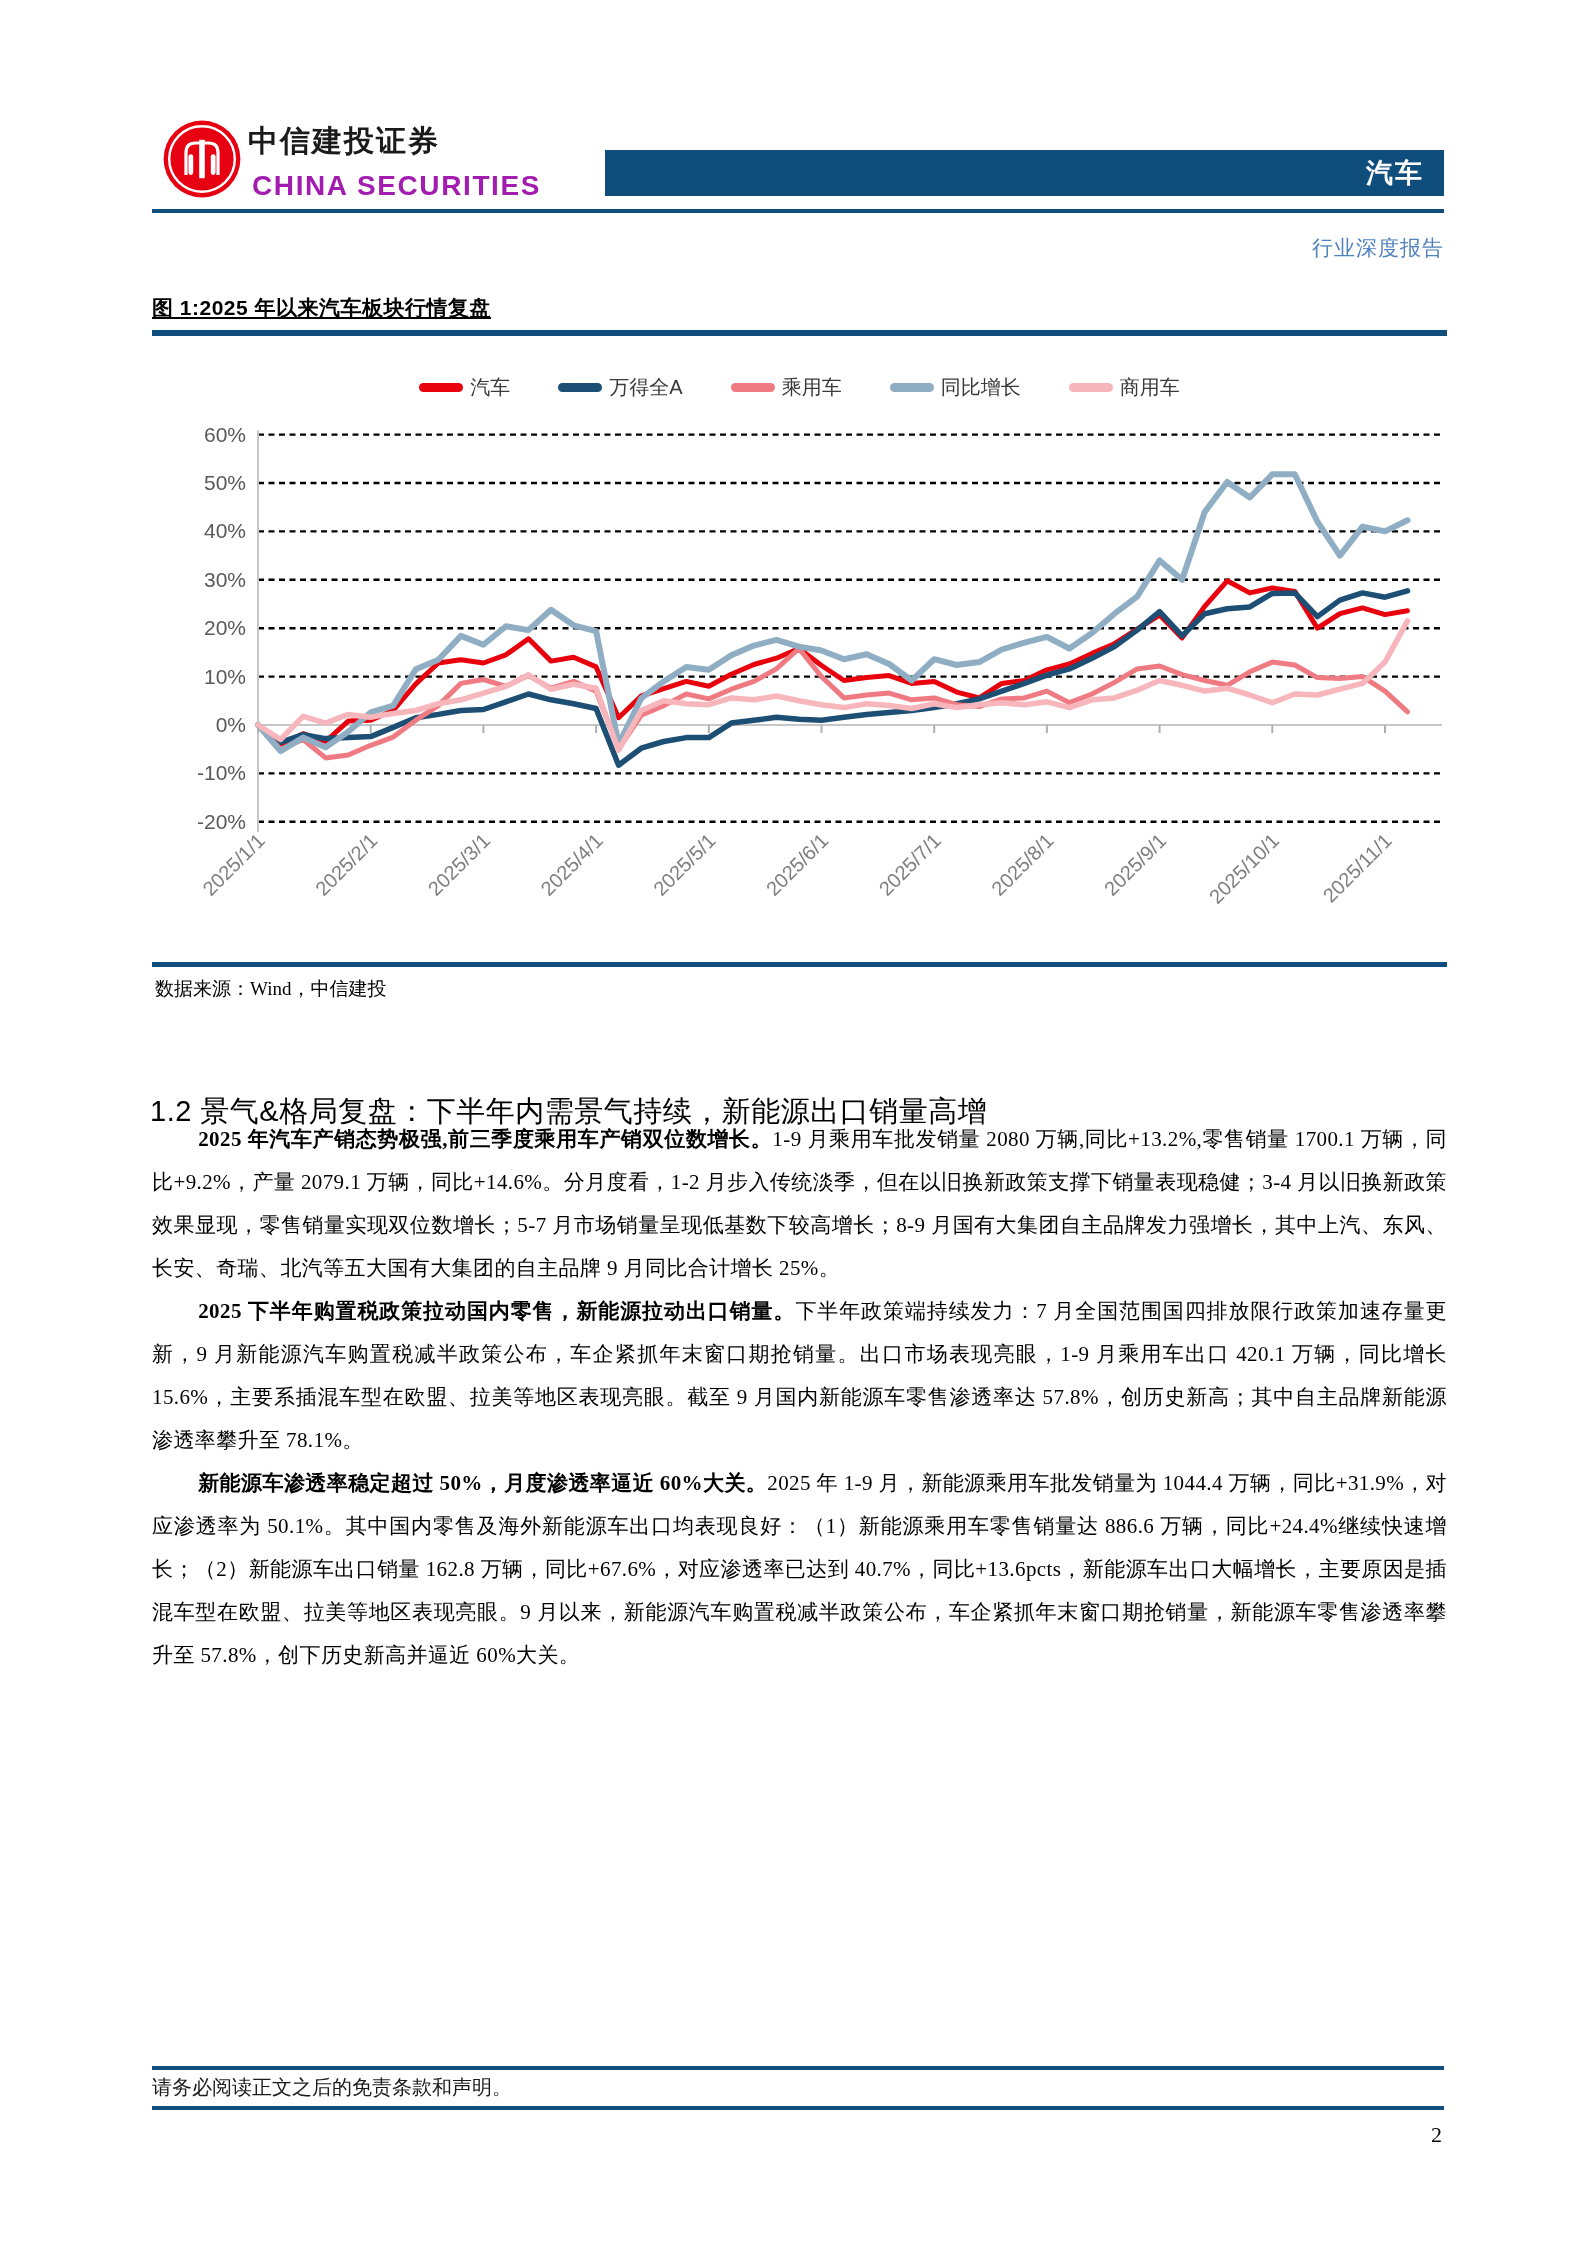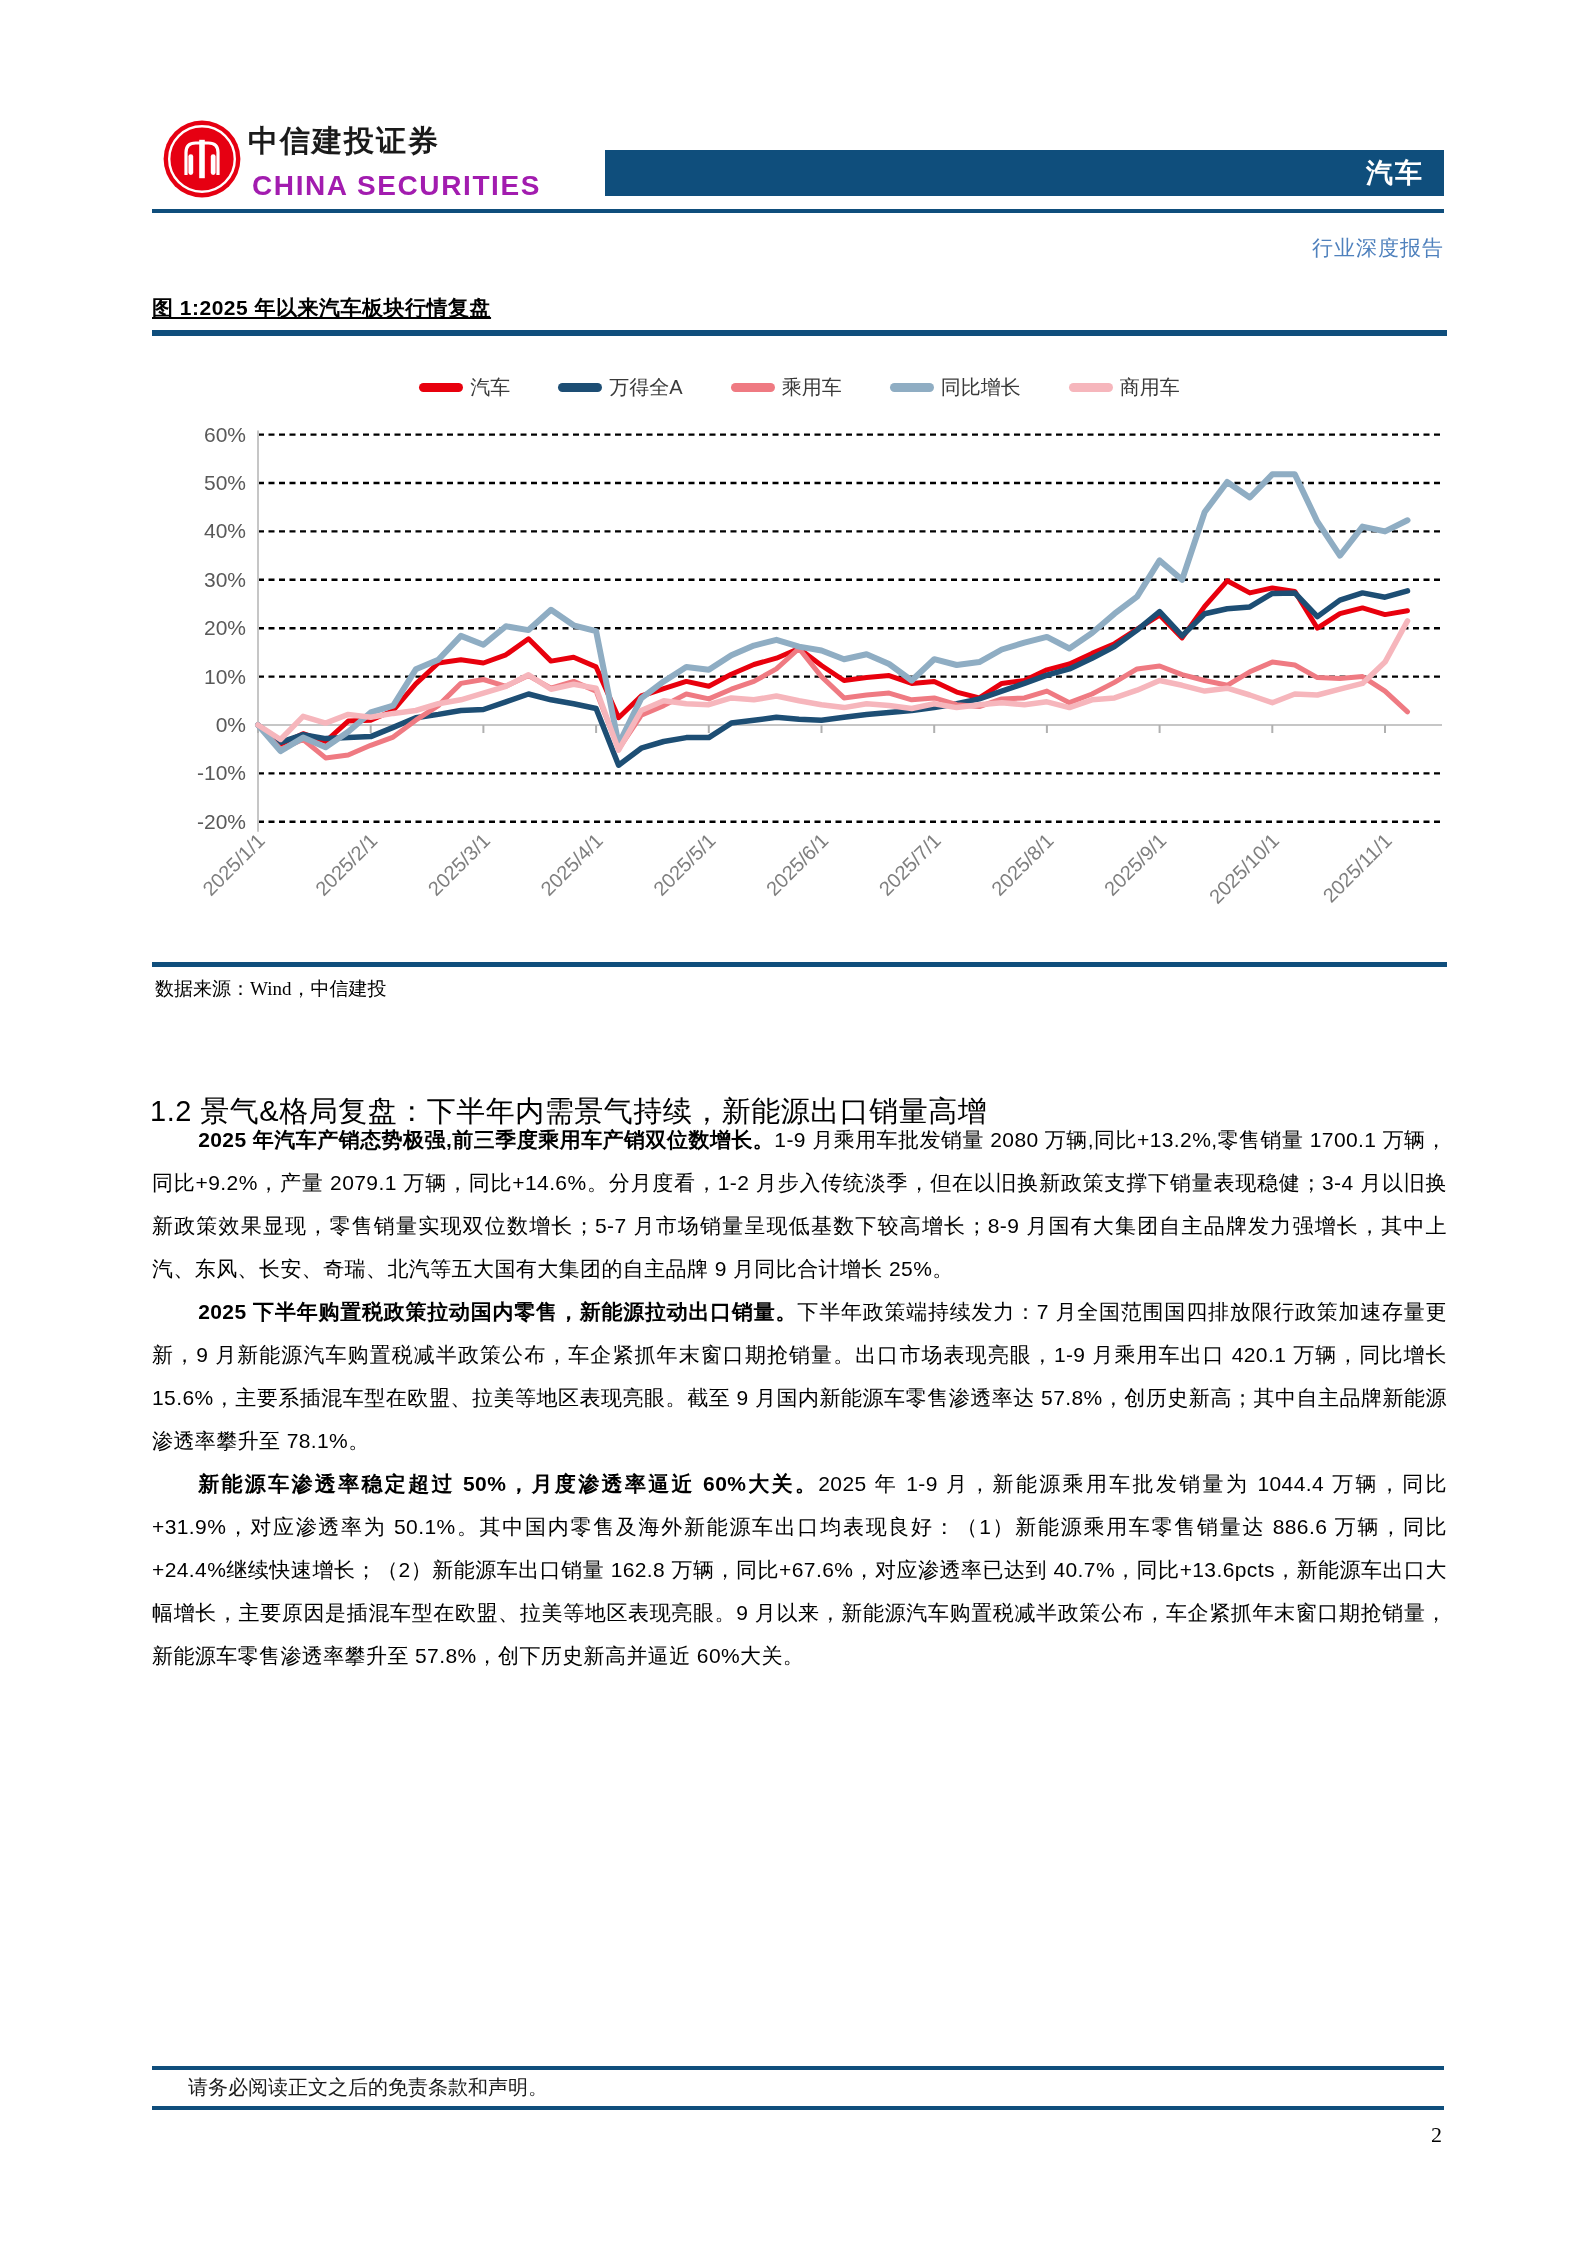"2025 年汽车产销态势极强,前三季度乘用车产销双位数增长。1-9" #body-text p { font-family: Liberation Sans, sans-serif -> Liberation Serif, serif }
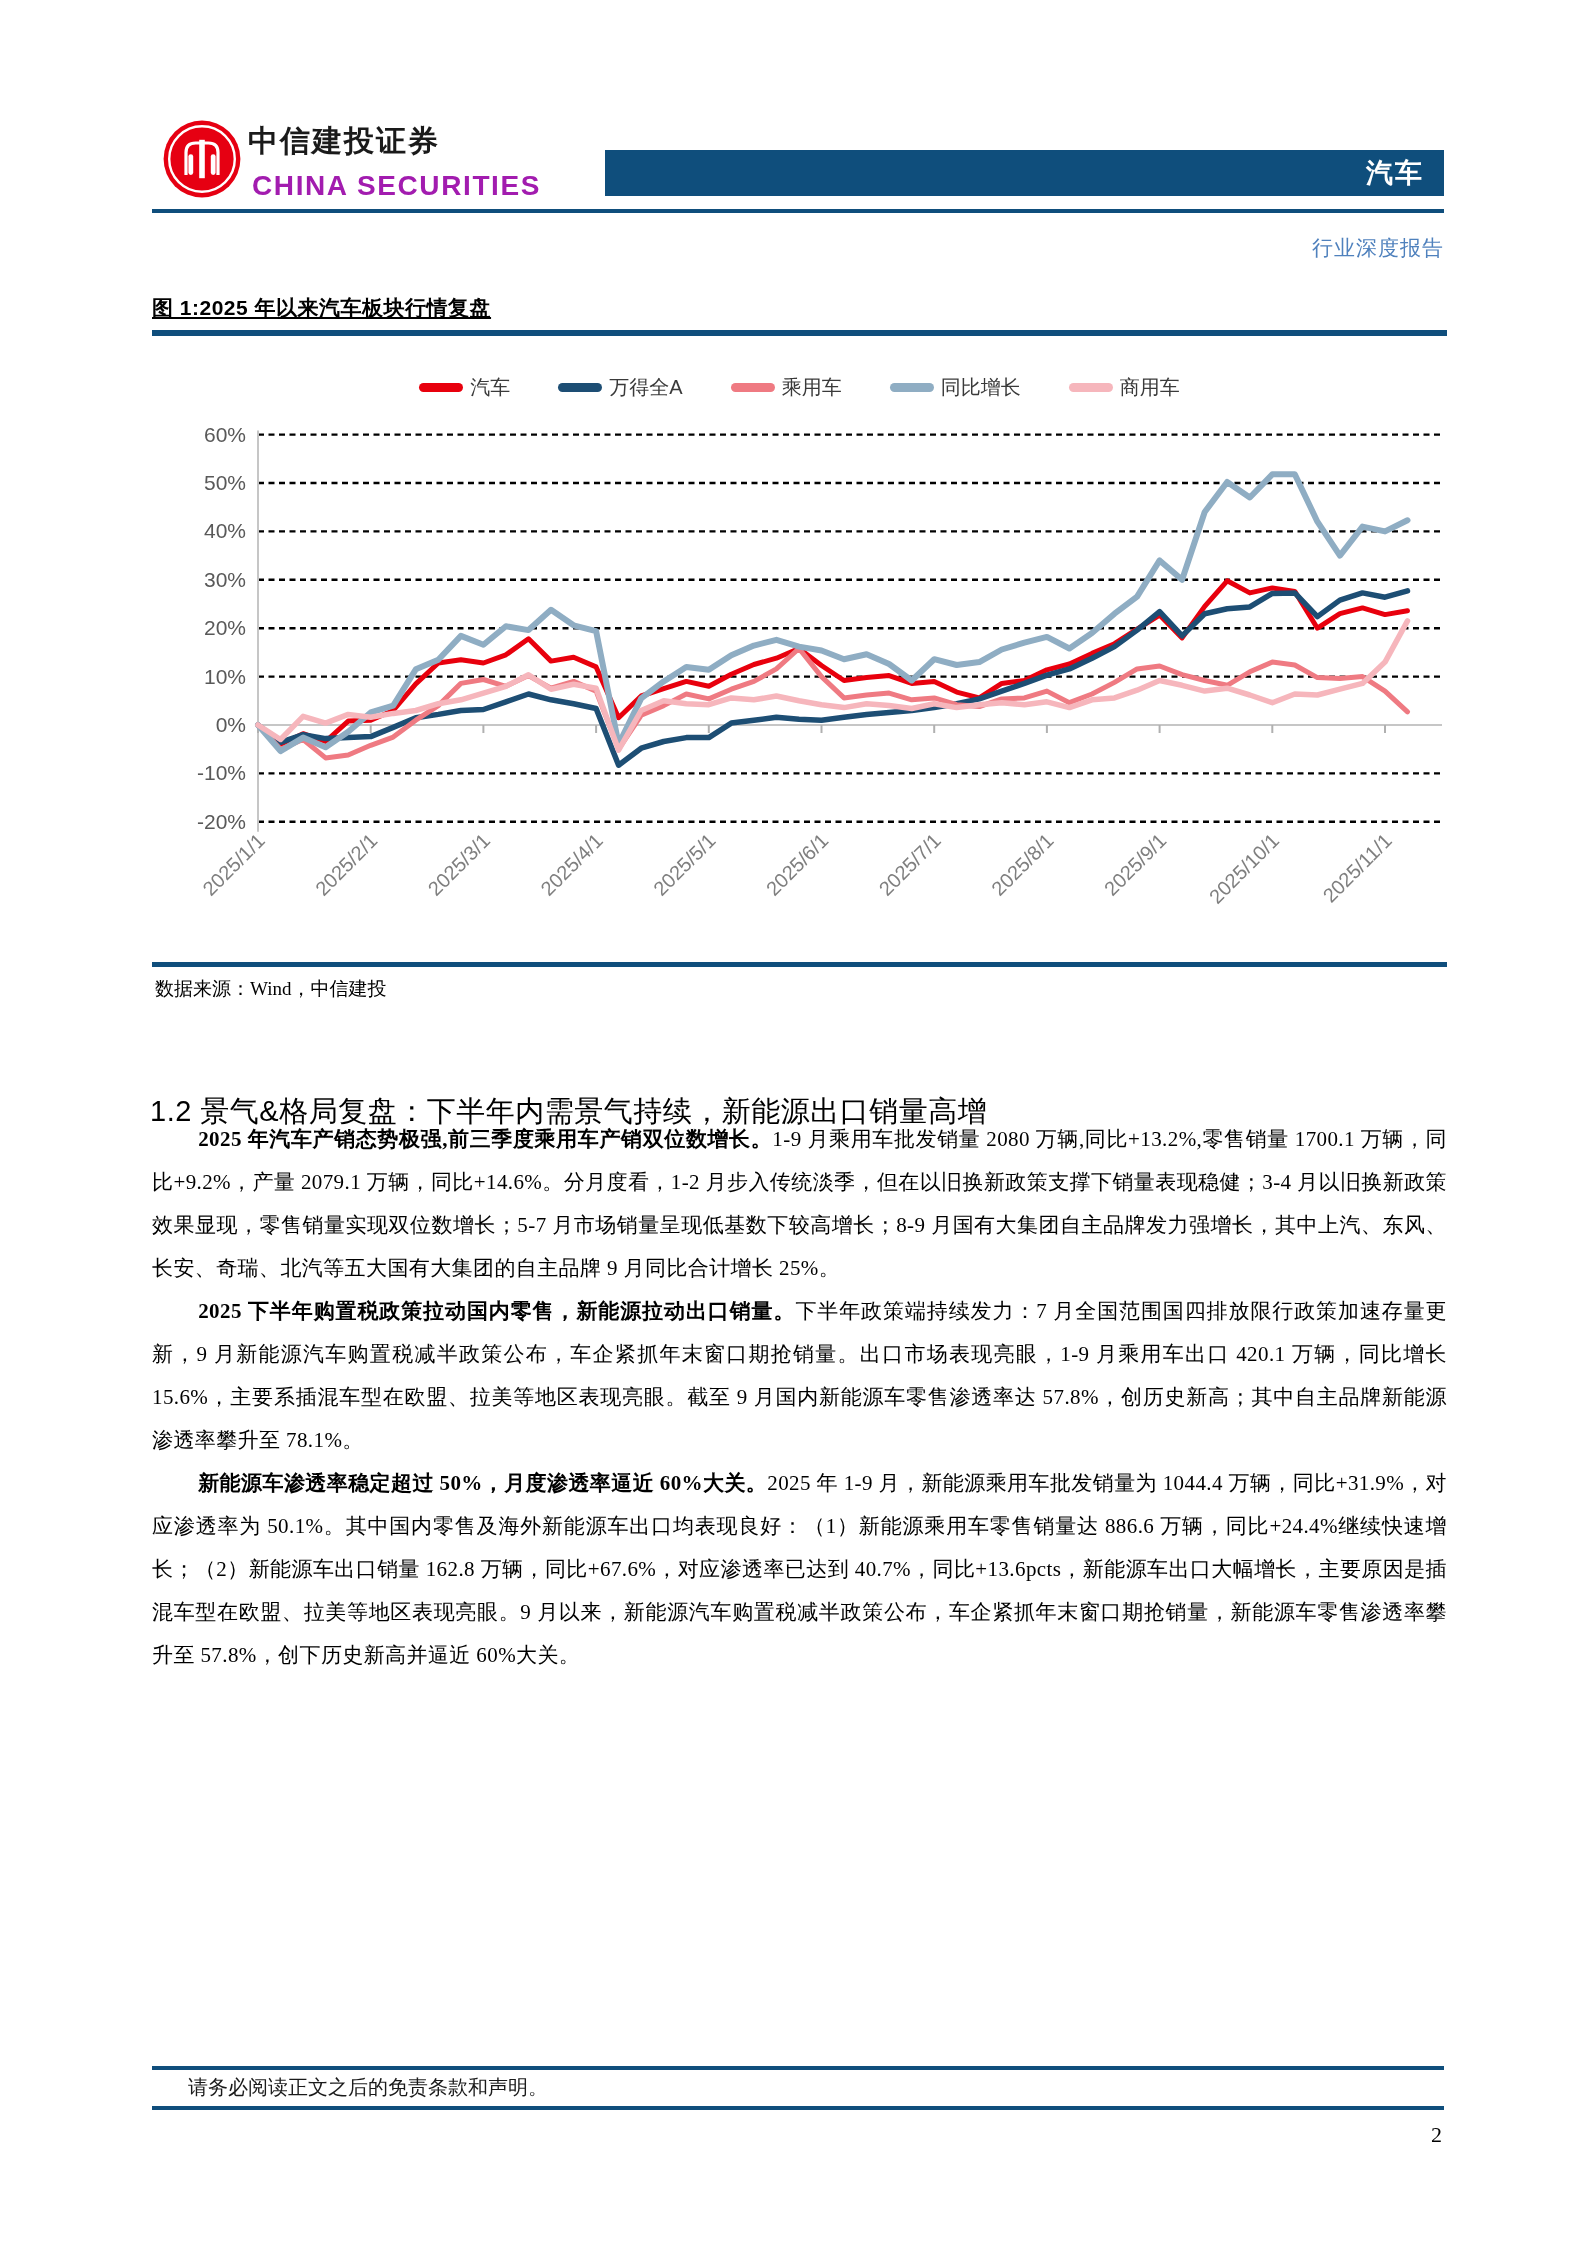"请务必阅读正文之后的免责条款和声明。" #footer-text { margin-left: 36px -> none }
